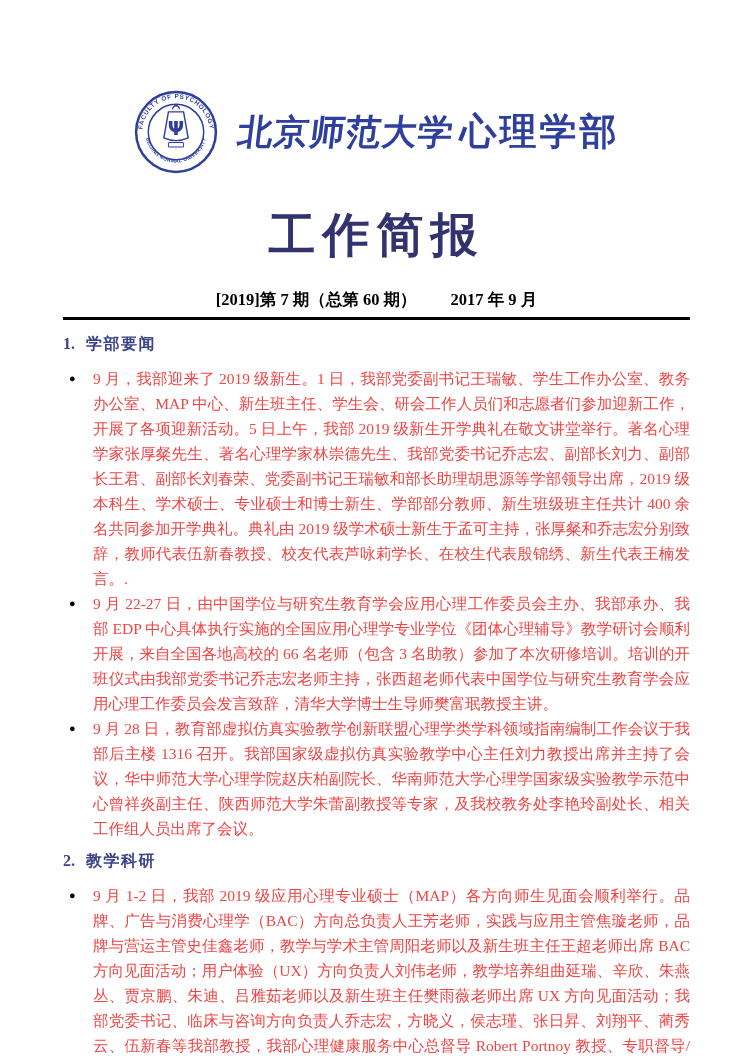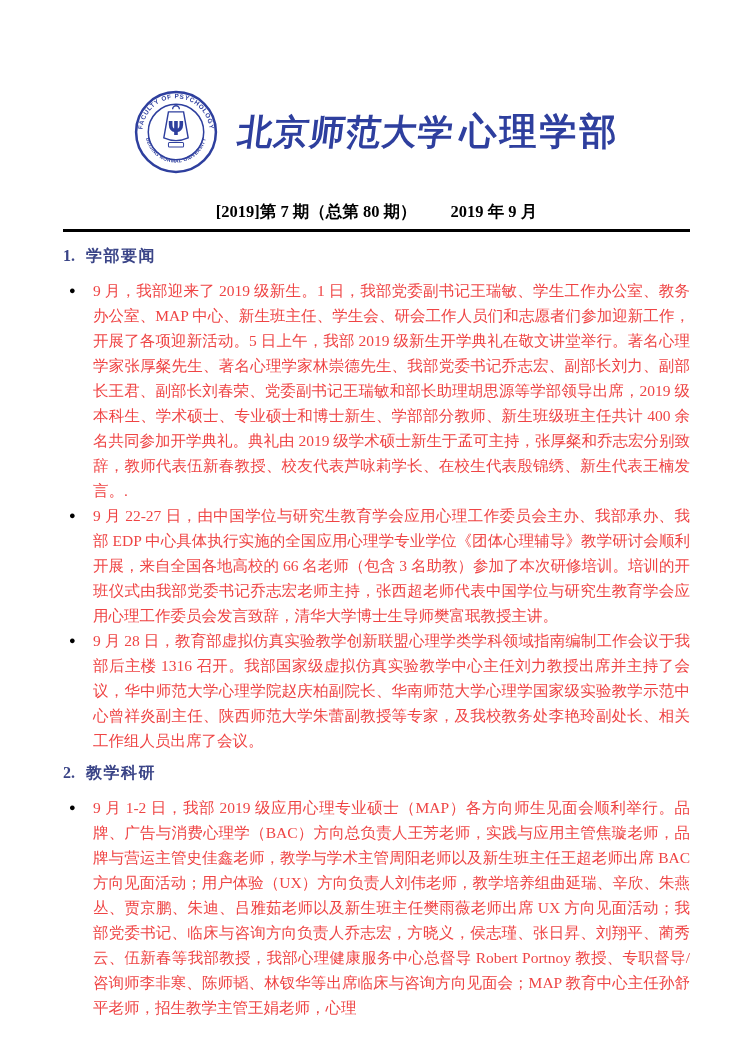"工作简报" h1.doc-title { html: none -> <h1>工作简报</h1> }
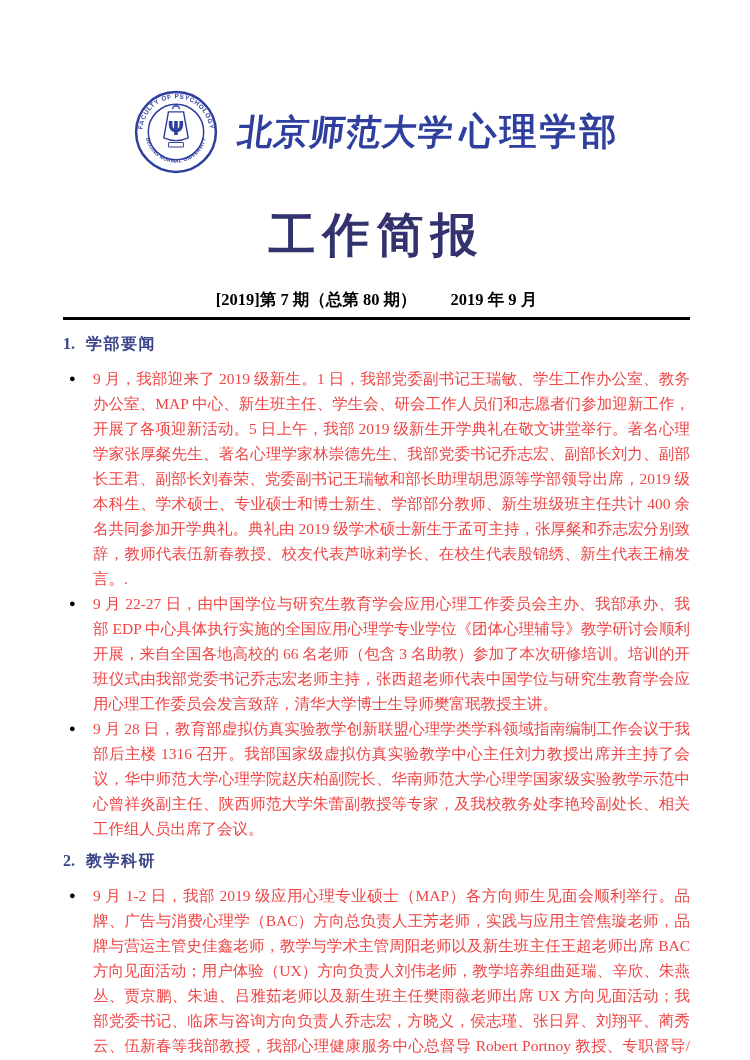"[2019]第 7 期（总第 80 期）" span { text: 80 -> 60 }
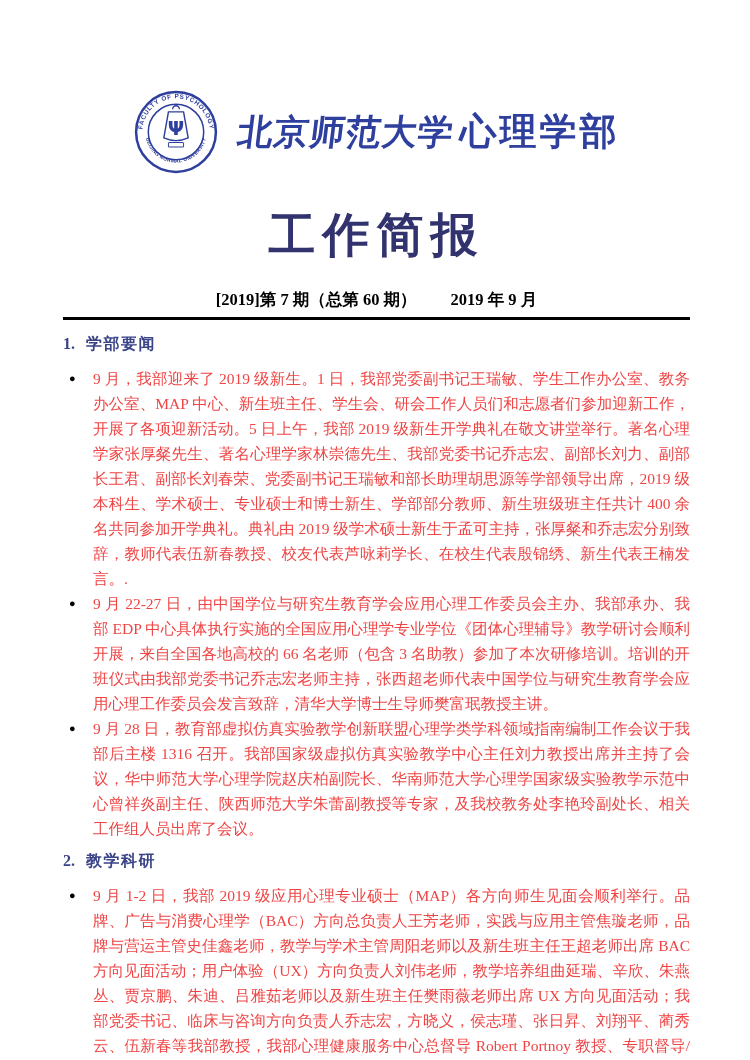"2019 年 9 月" span { text: 2019 -> 2017 }
